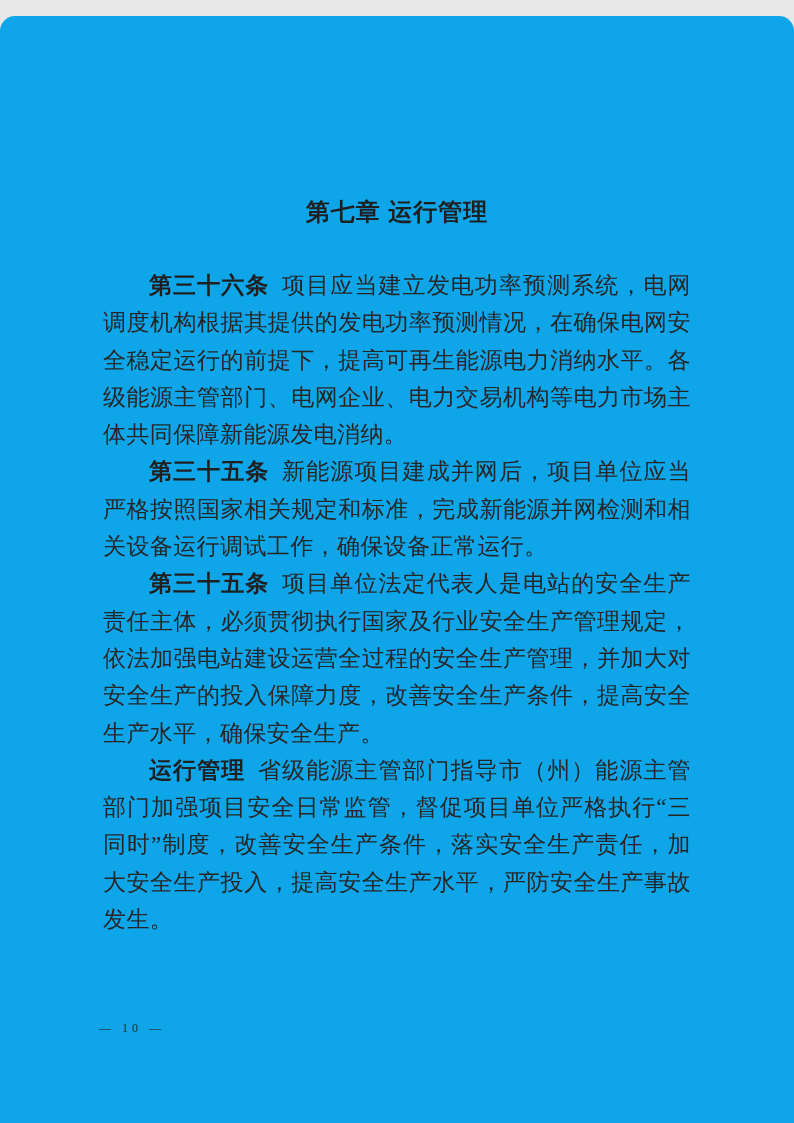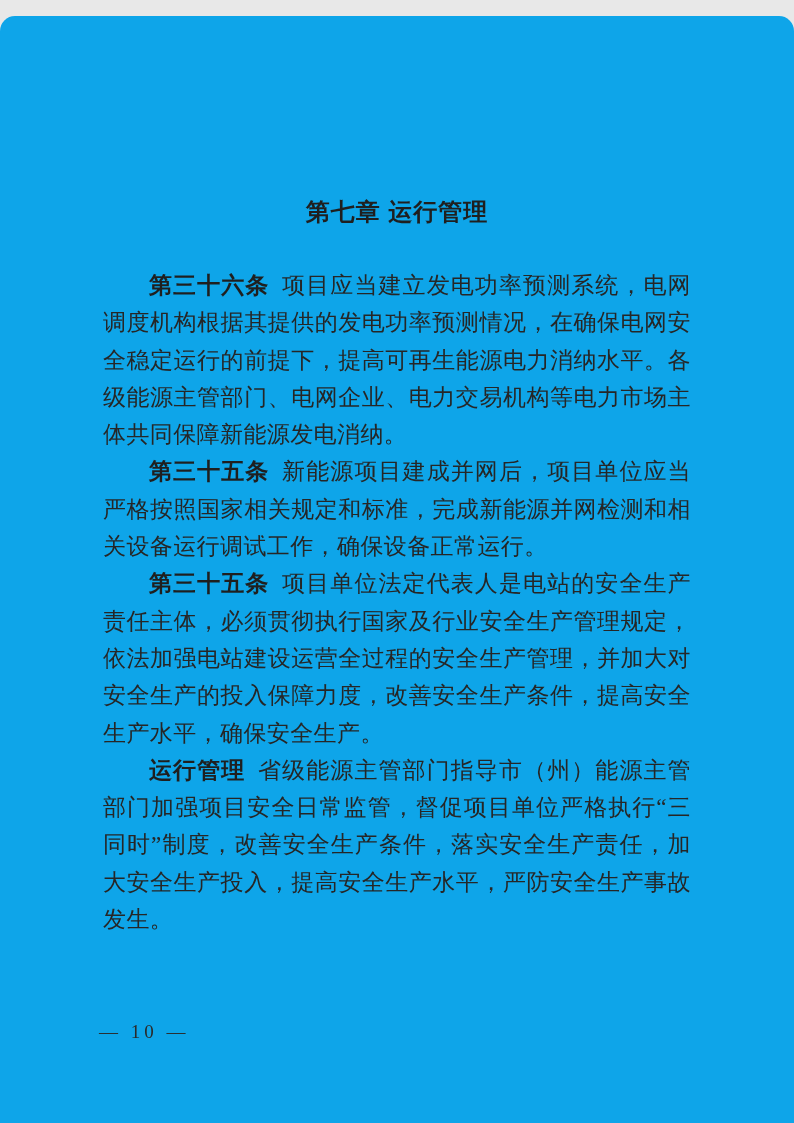"— 10 —" .page-number { font-size: 19px -> 12px }
